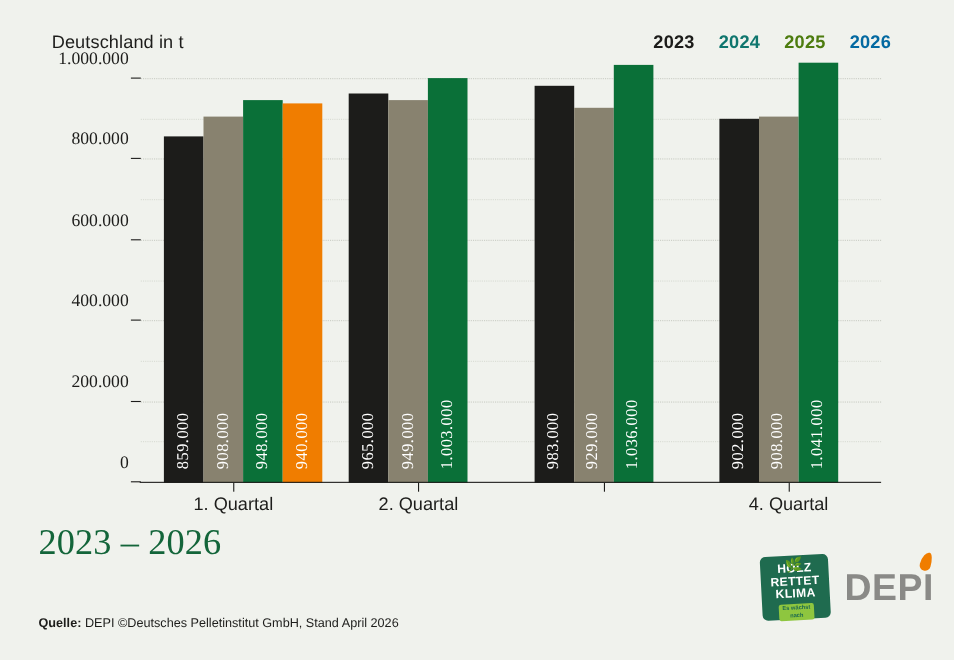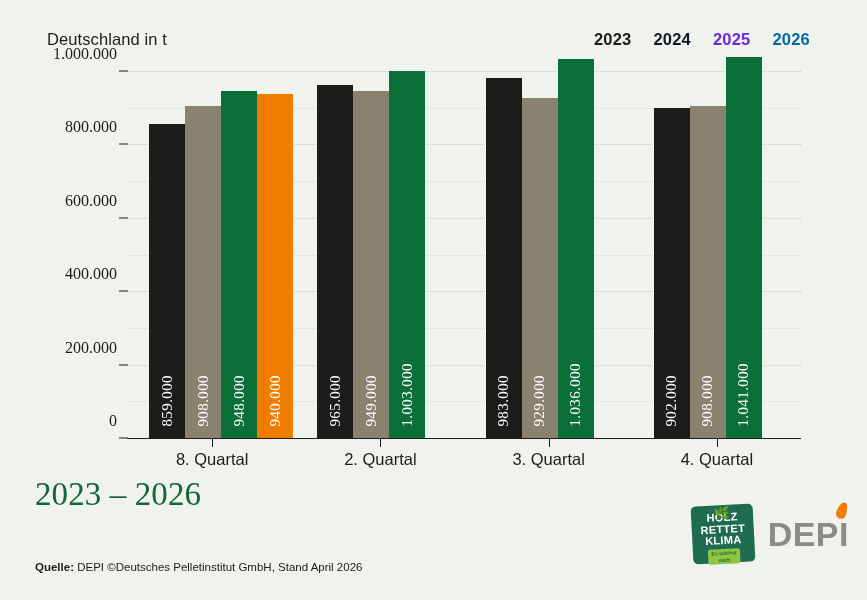"2024" span { color: #0f172a -> #0f766e }
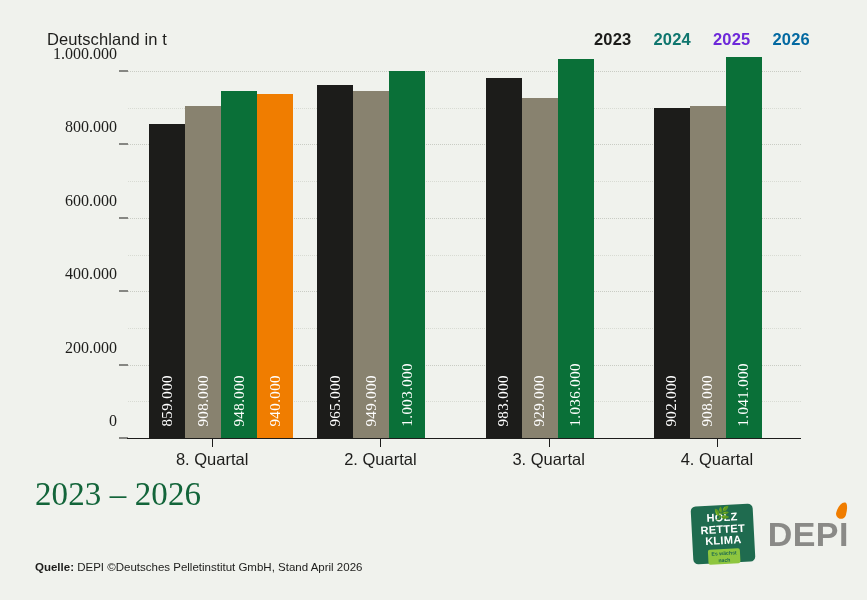"2025" span { color: #6d28d9 -> #4d7c0f }
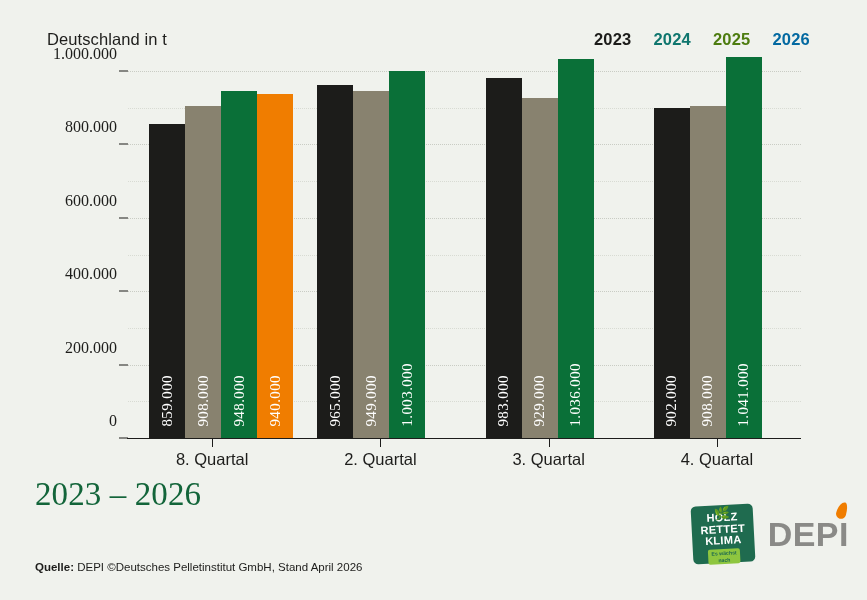"8. Quartal" div.xlabel { text: 8 -> 1 }
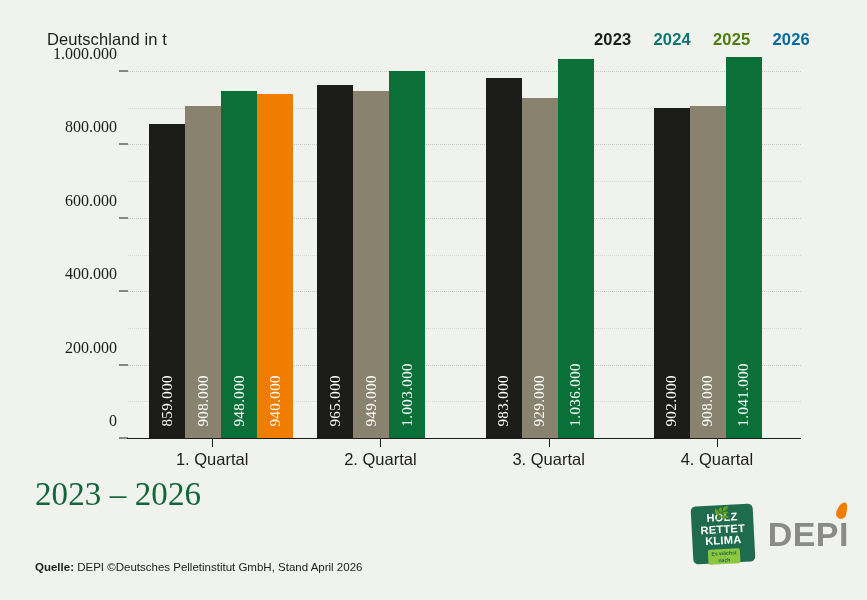"3. Quartal" div.xlabel { html: <div>3. Quartal</div> -> none }
